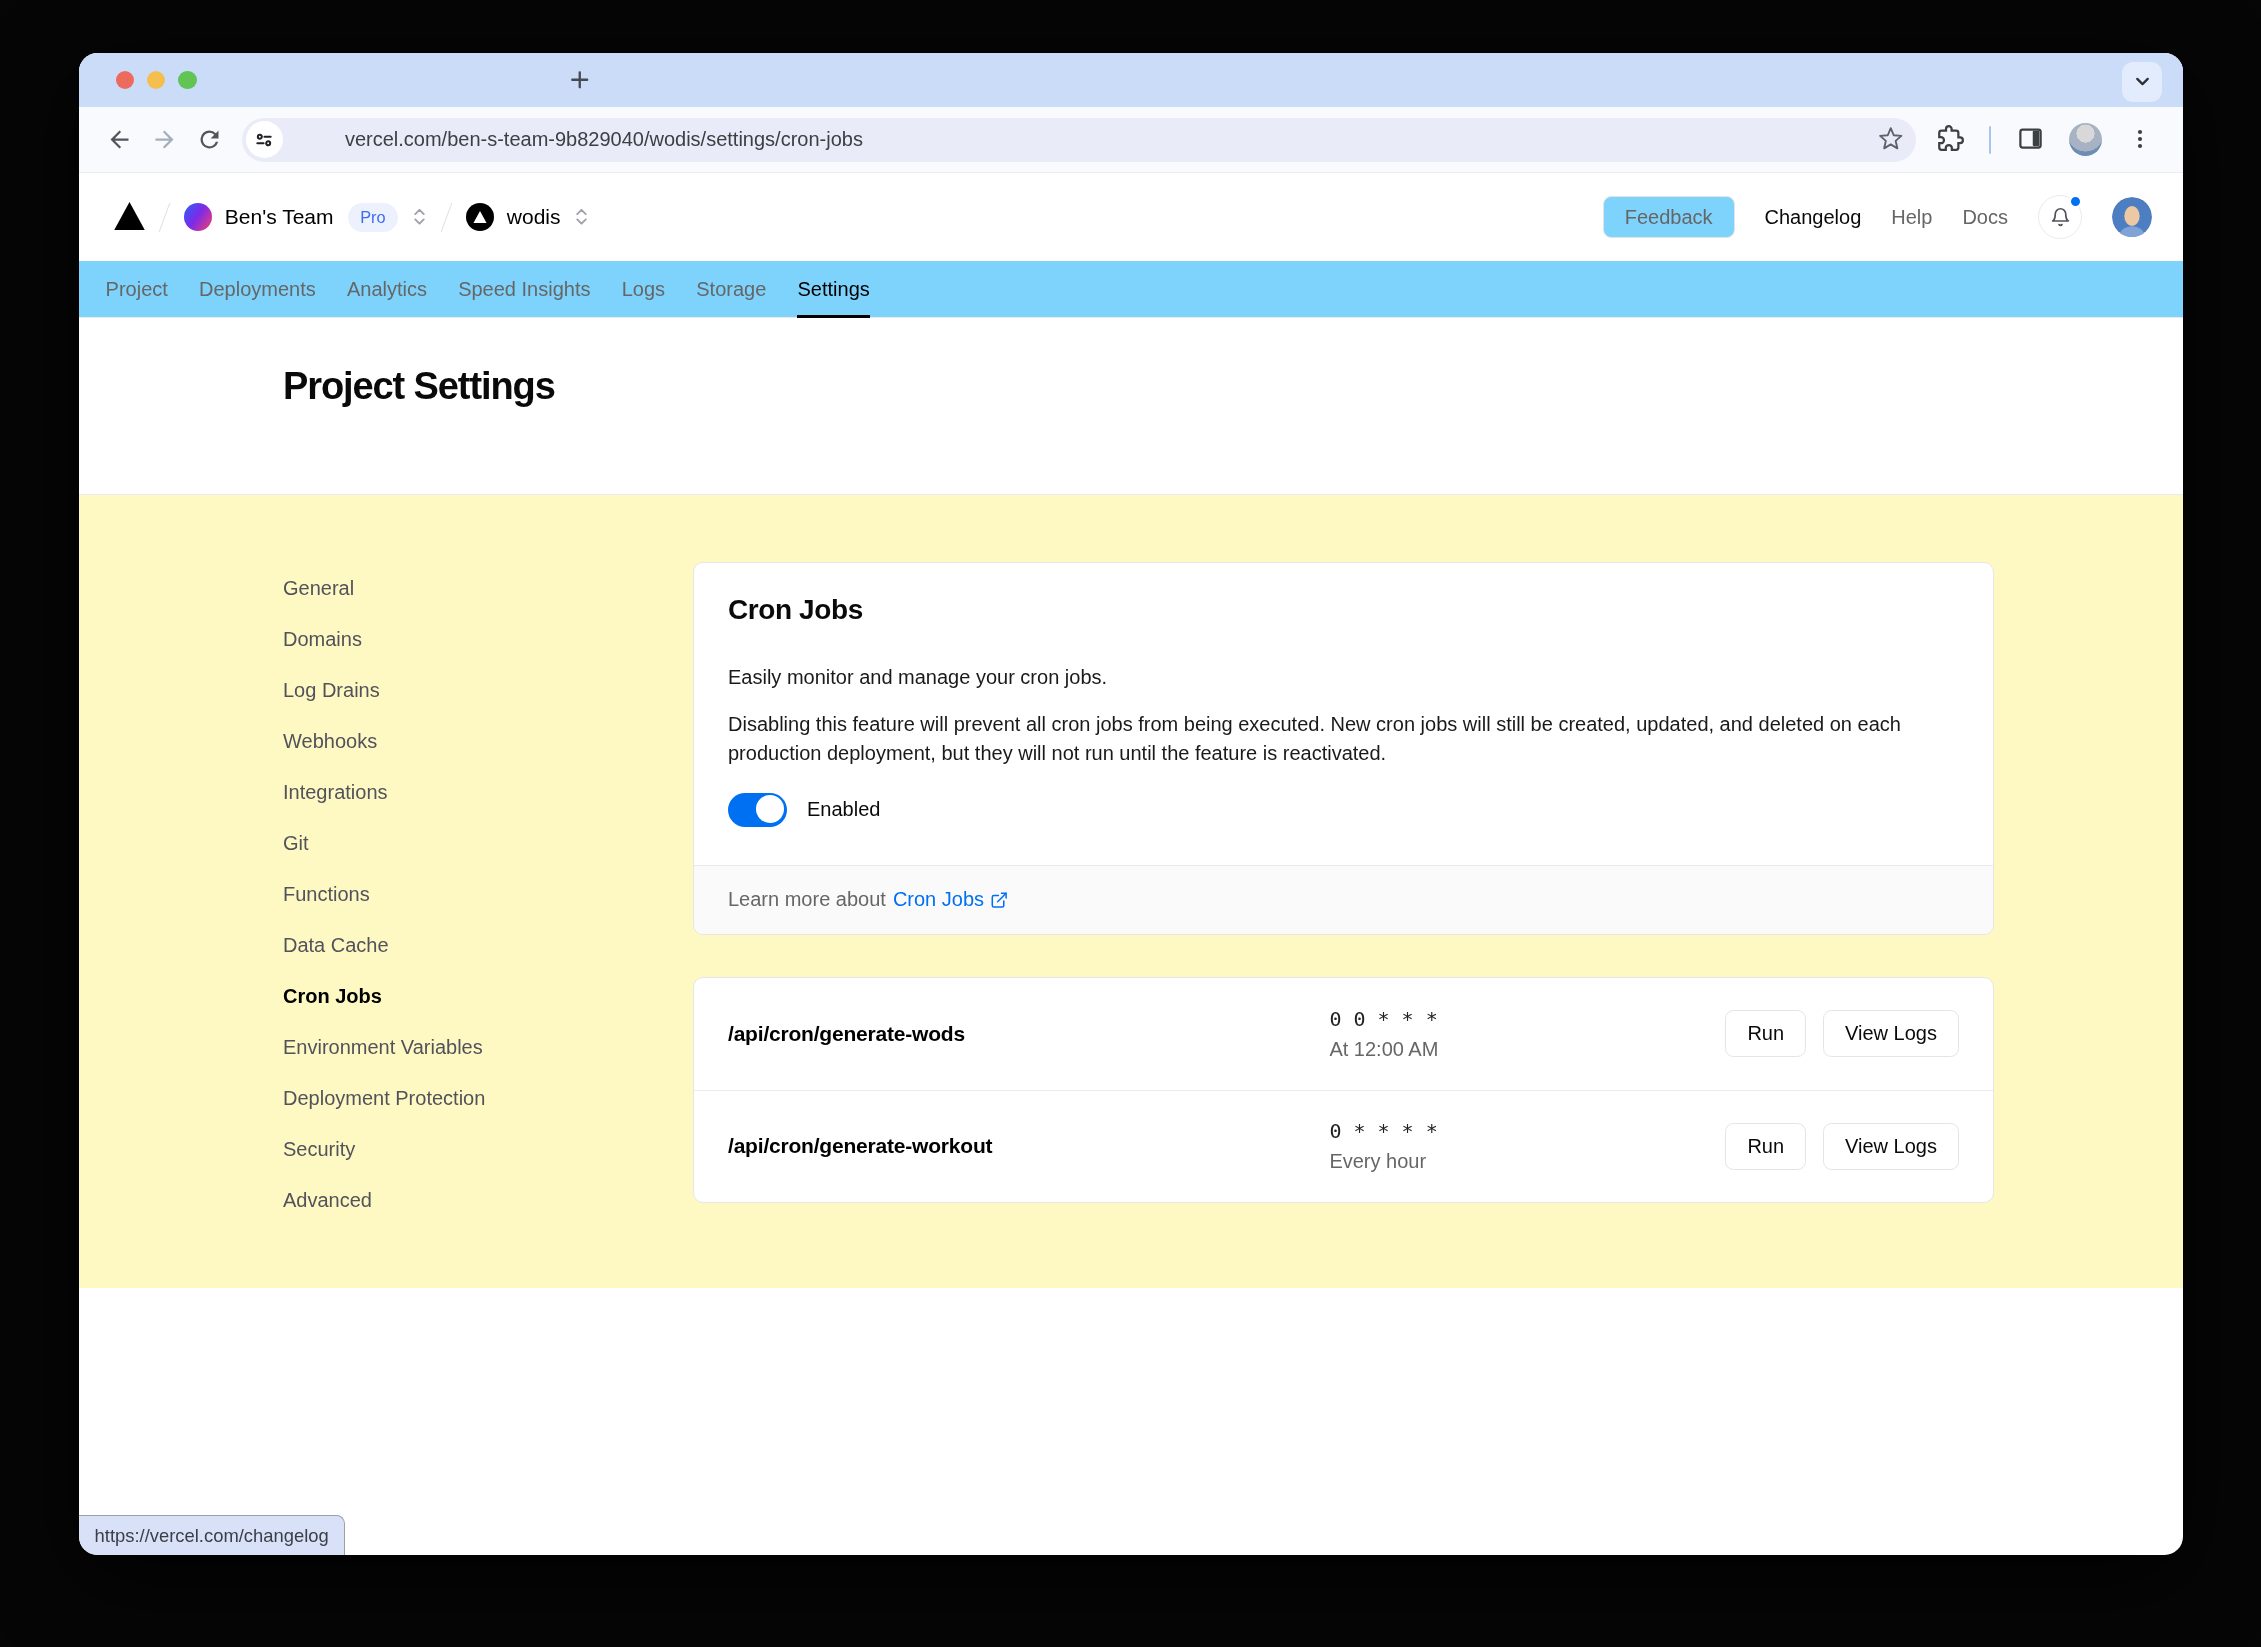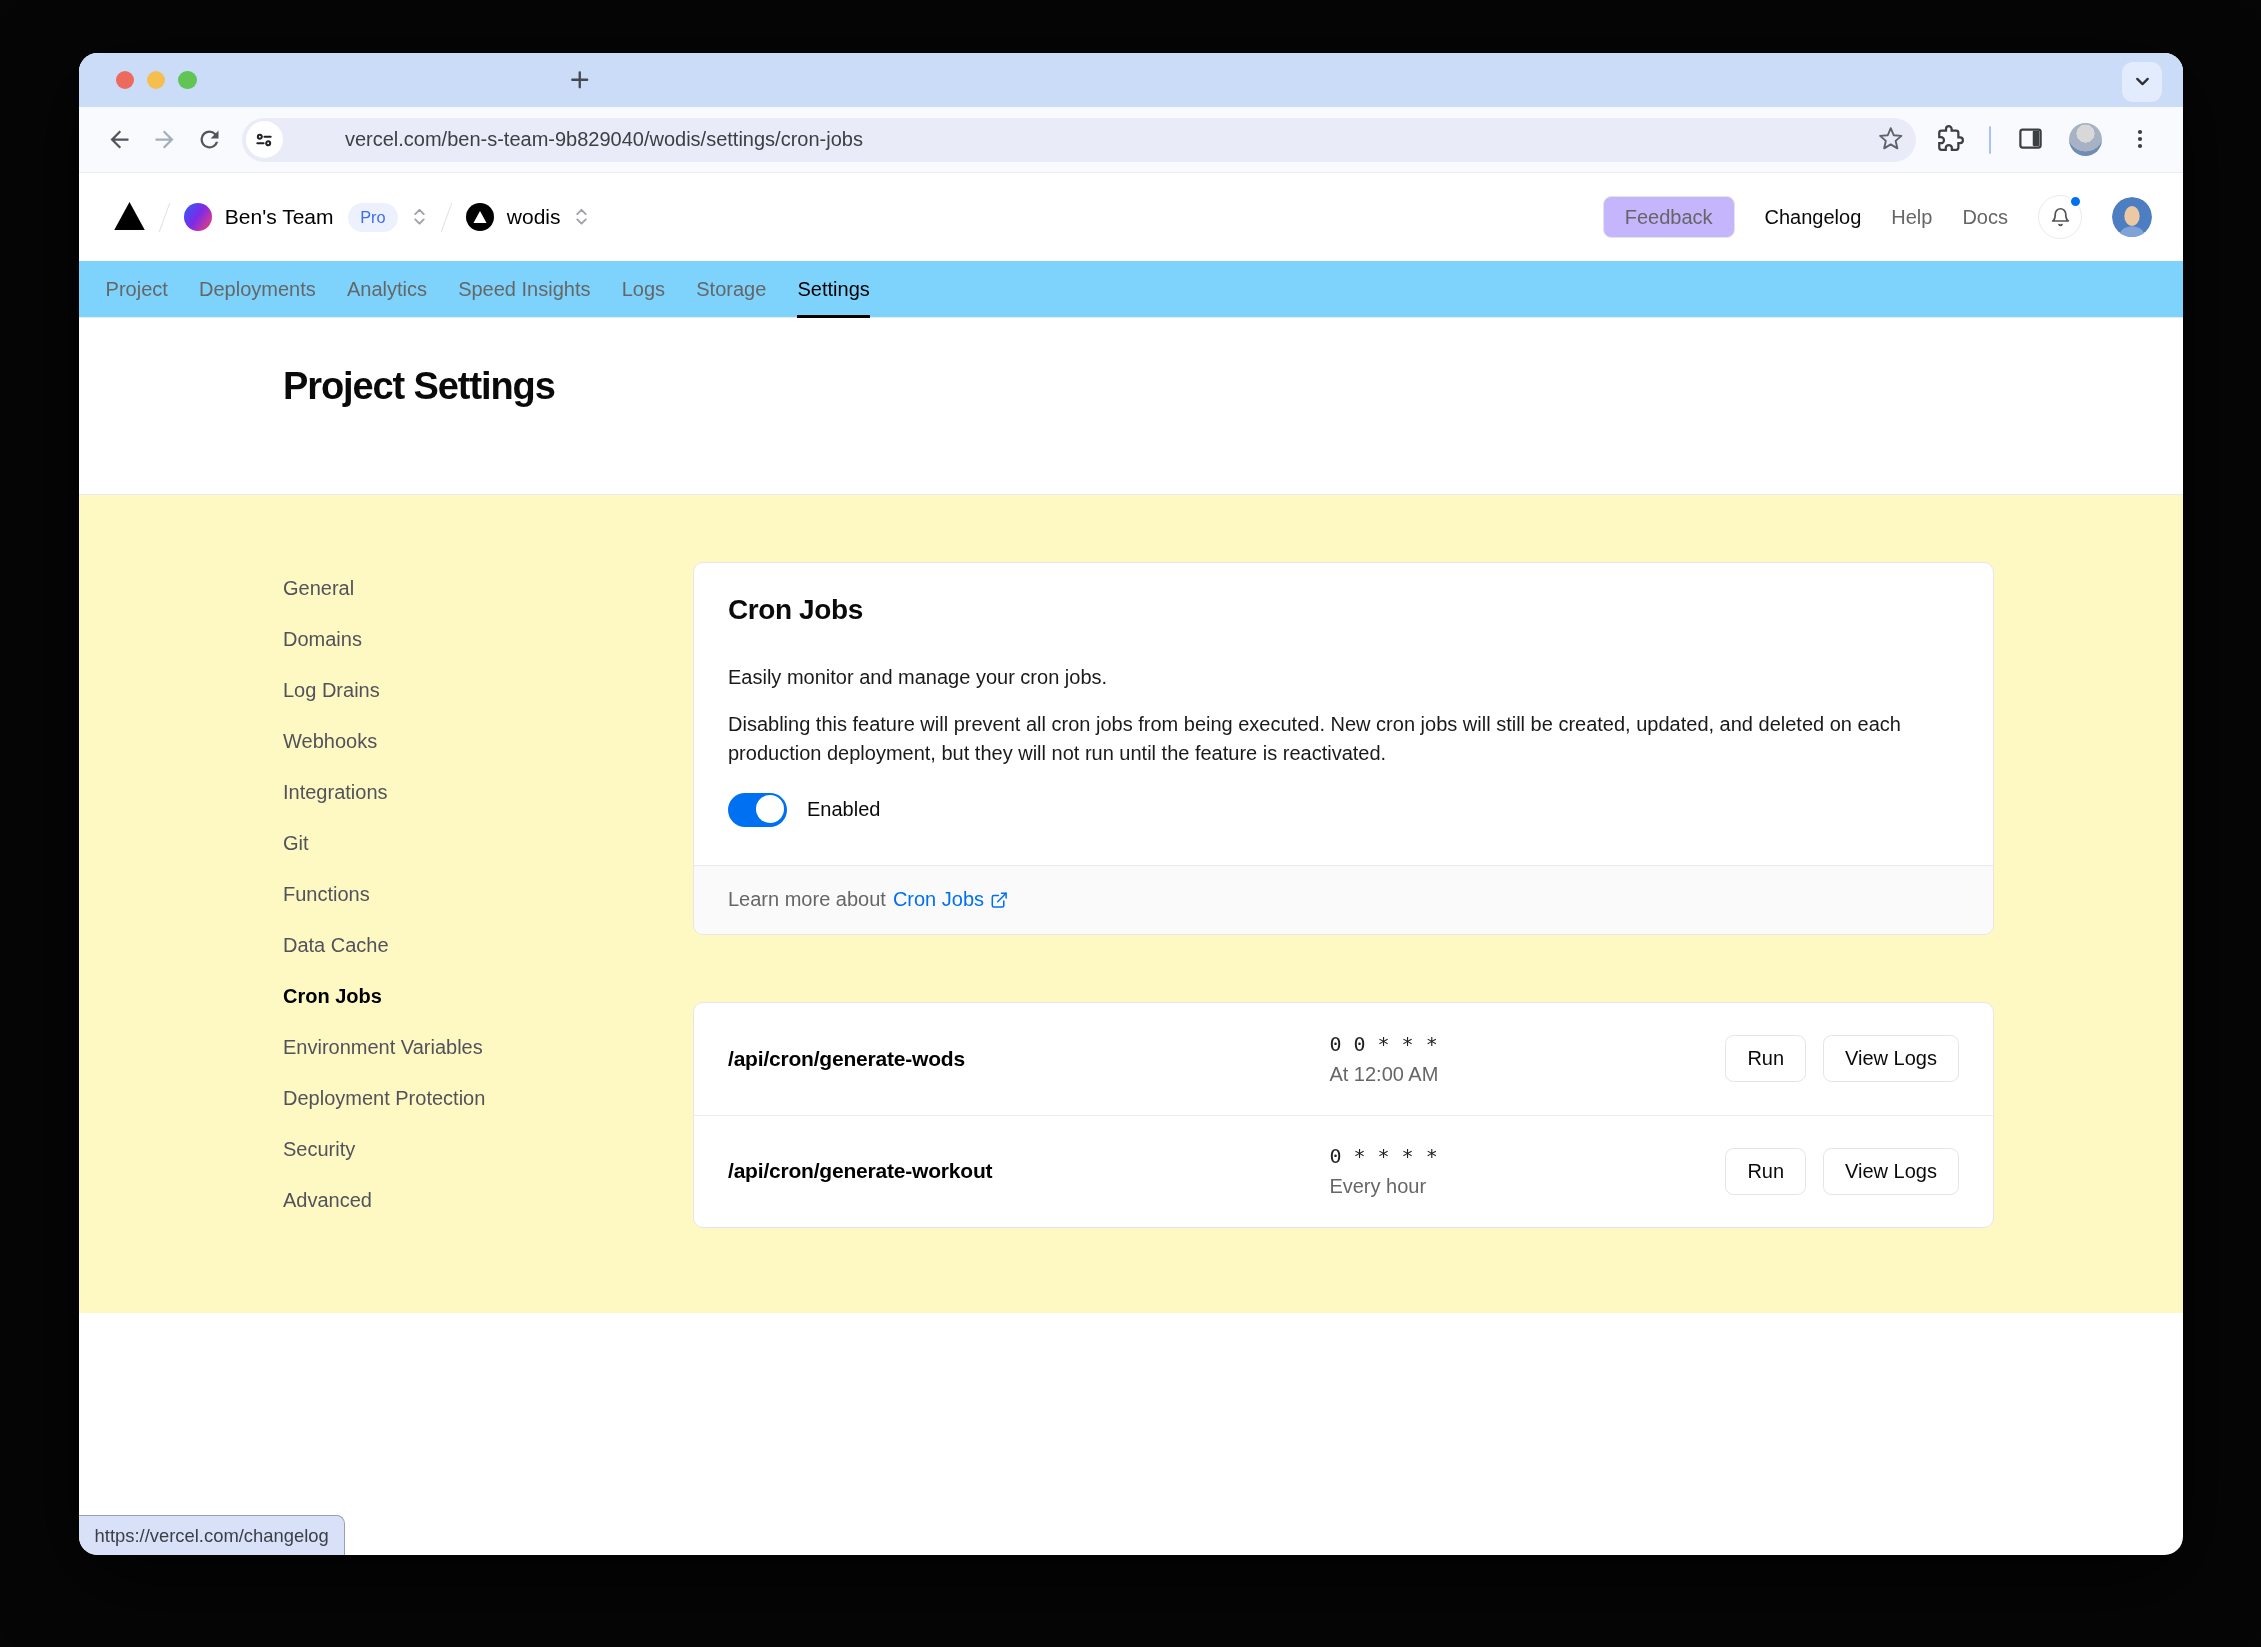"Feedback" .feedback-btn { background: #c4b5fd -> #7dd3fc }
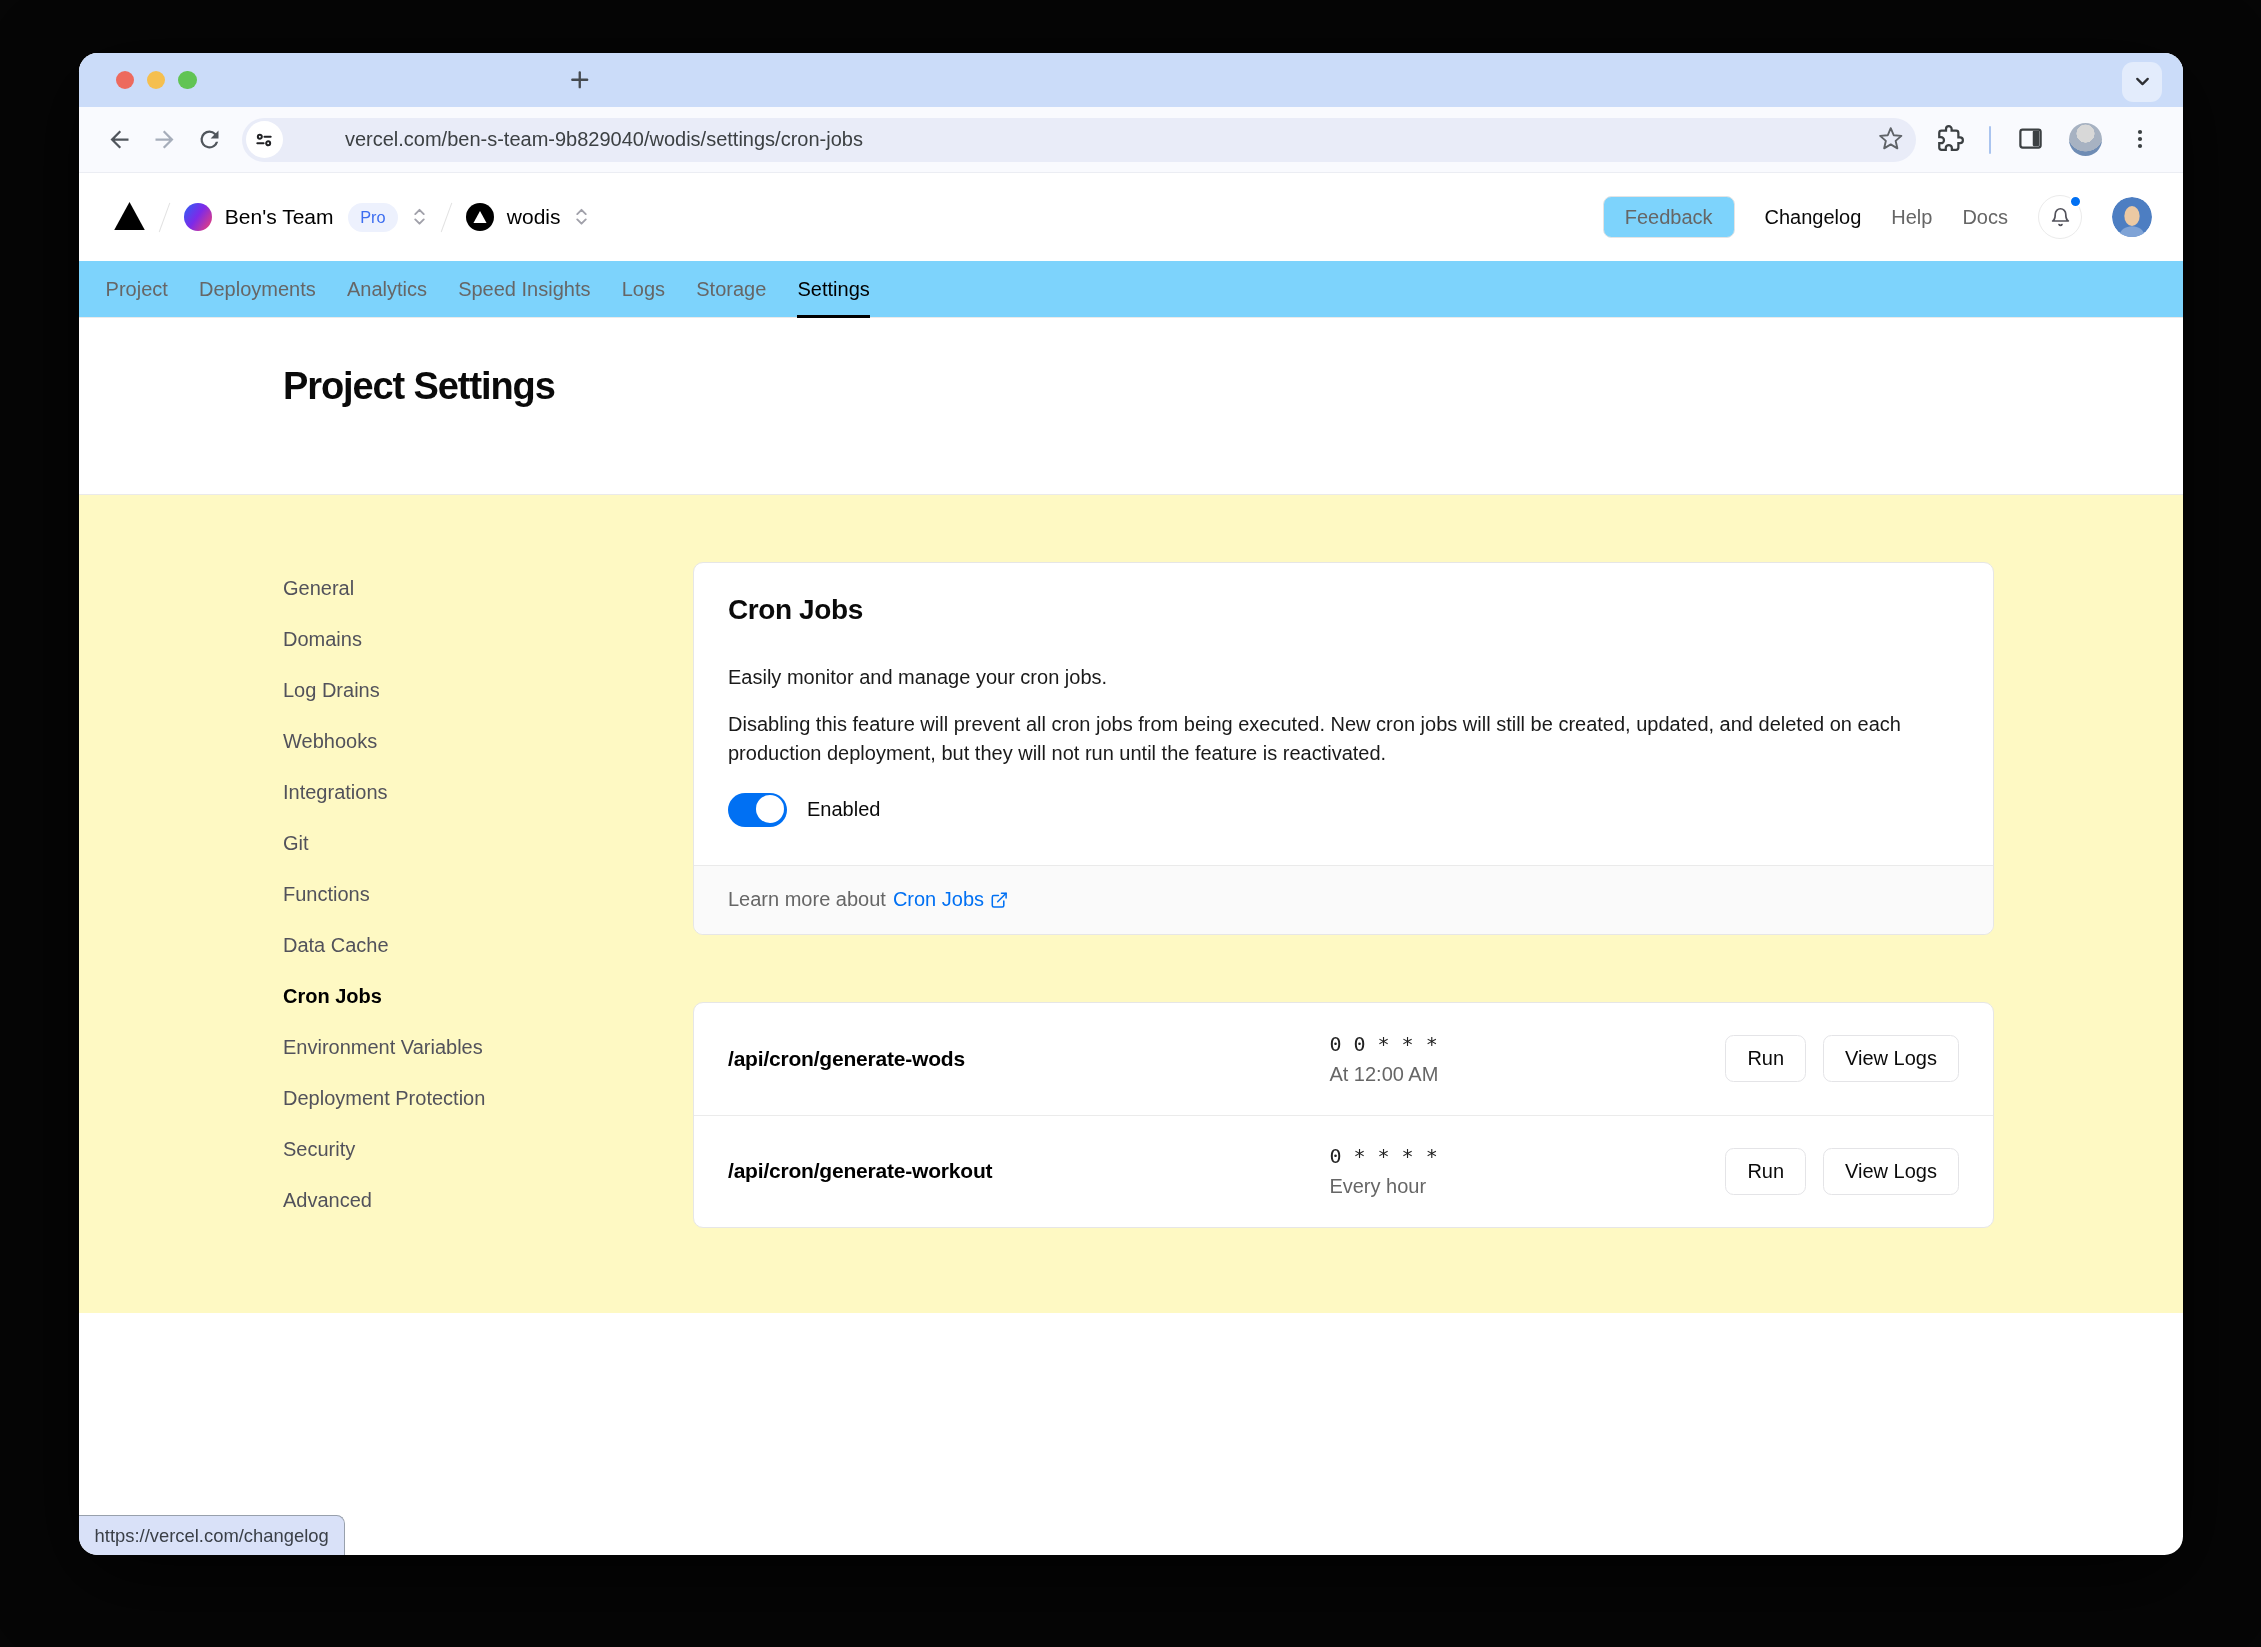"/api/cron/generate-wods" .jobs-card { margin-top: 67px -> 42px }
